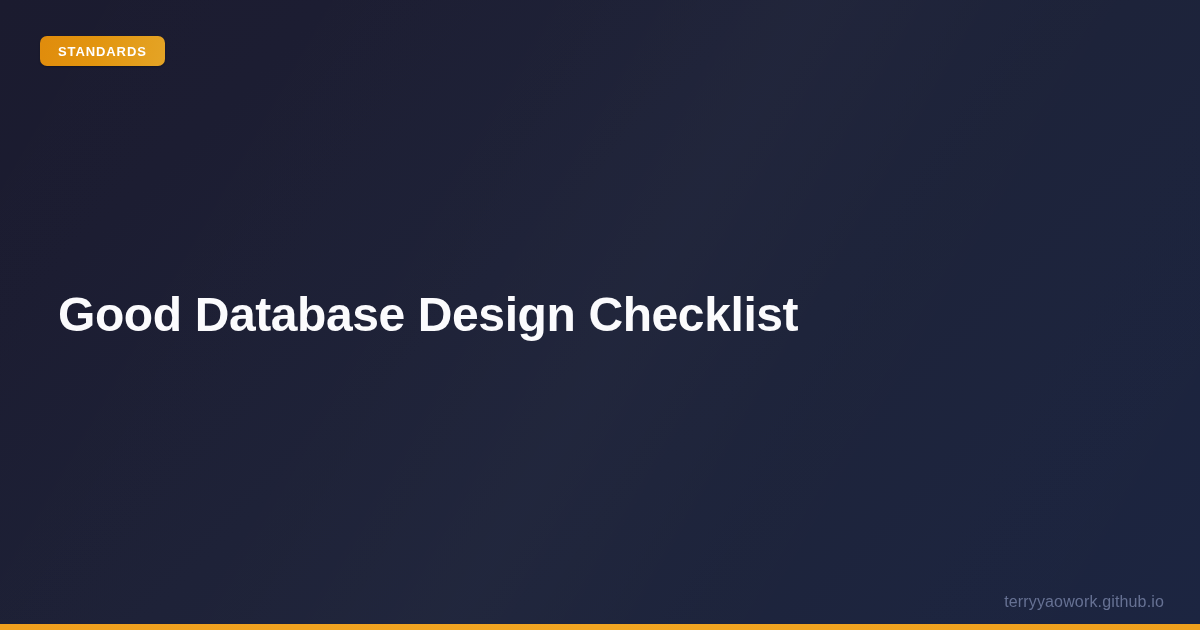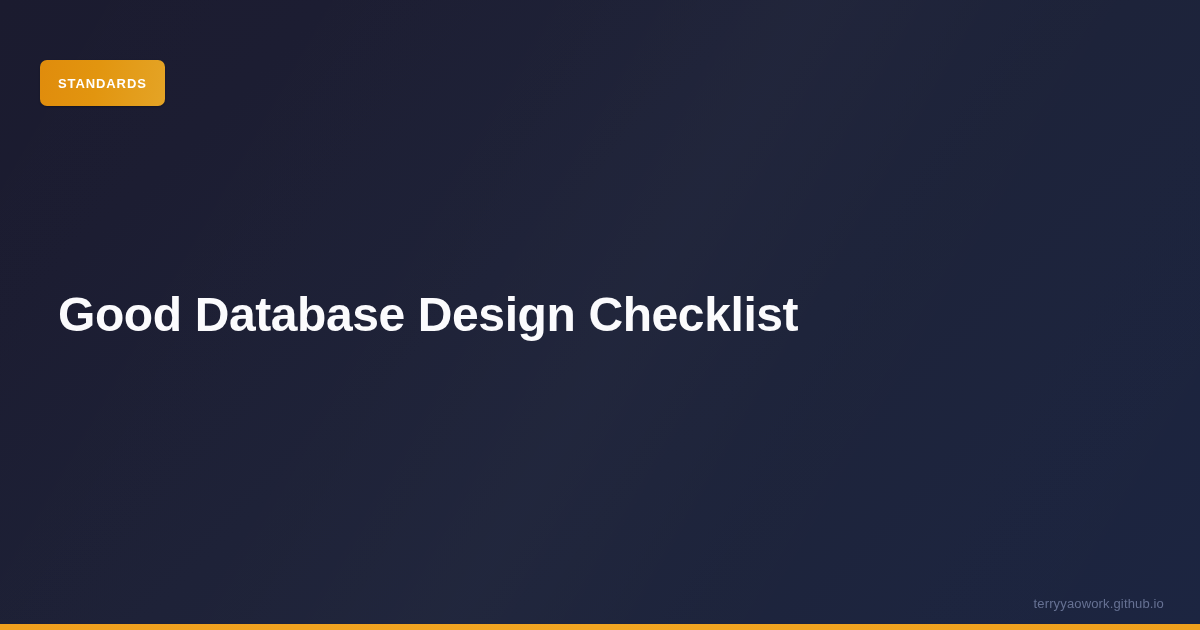"STANDARDS" .badge { margin-top: 24px -> none; padding: 8px 18px -> 0 18px }
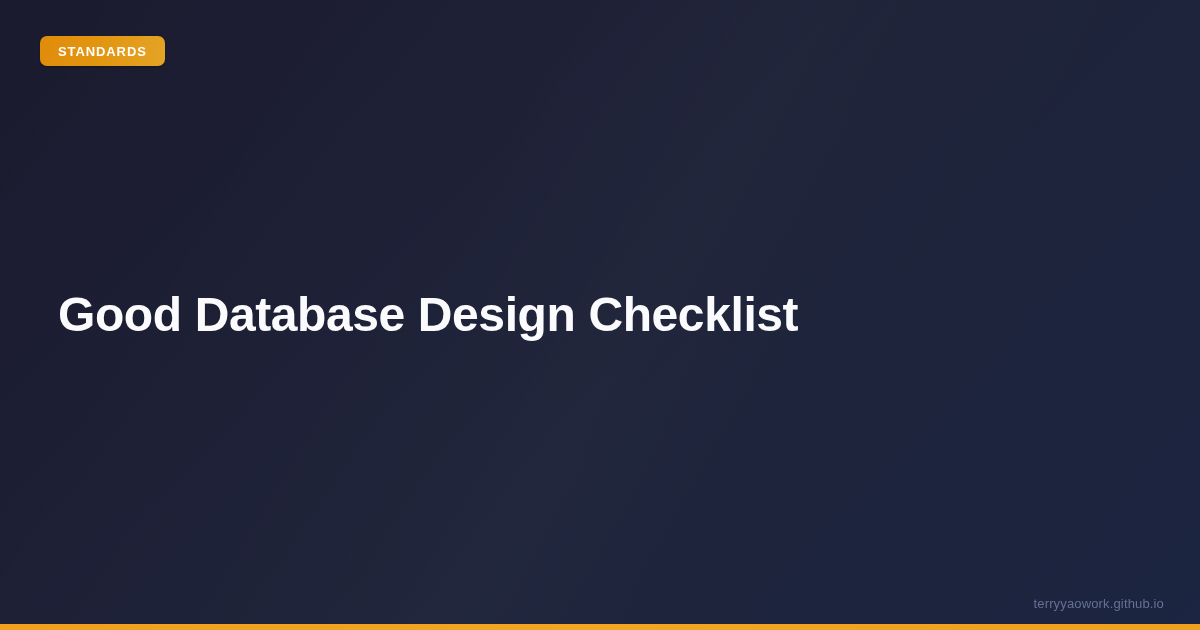"terryyaowork.github.io" .site-handle { font-size: 13px -> 16px }
